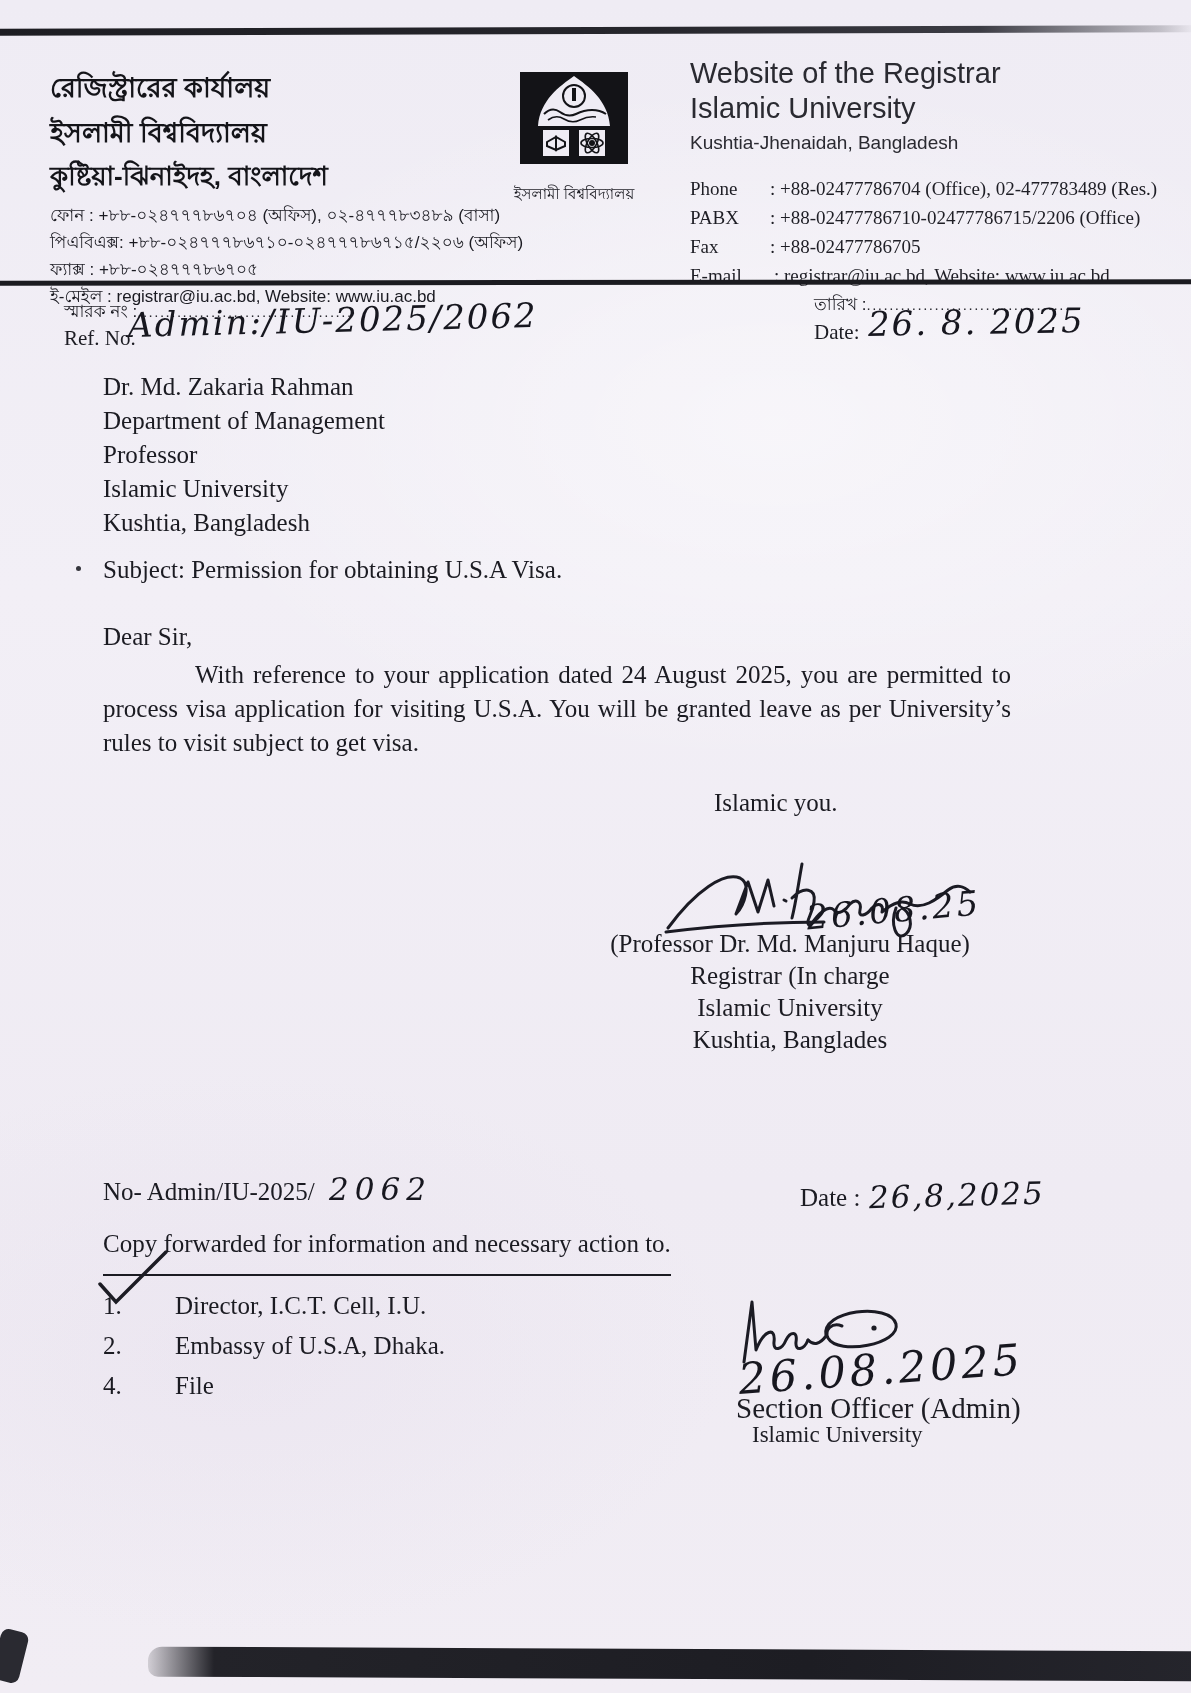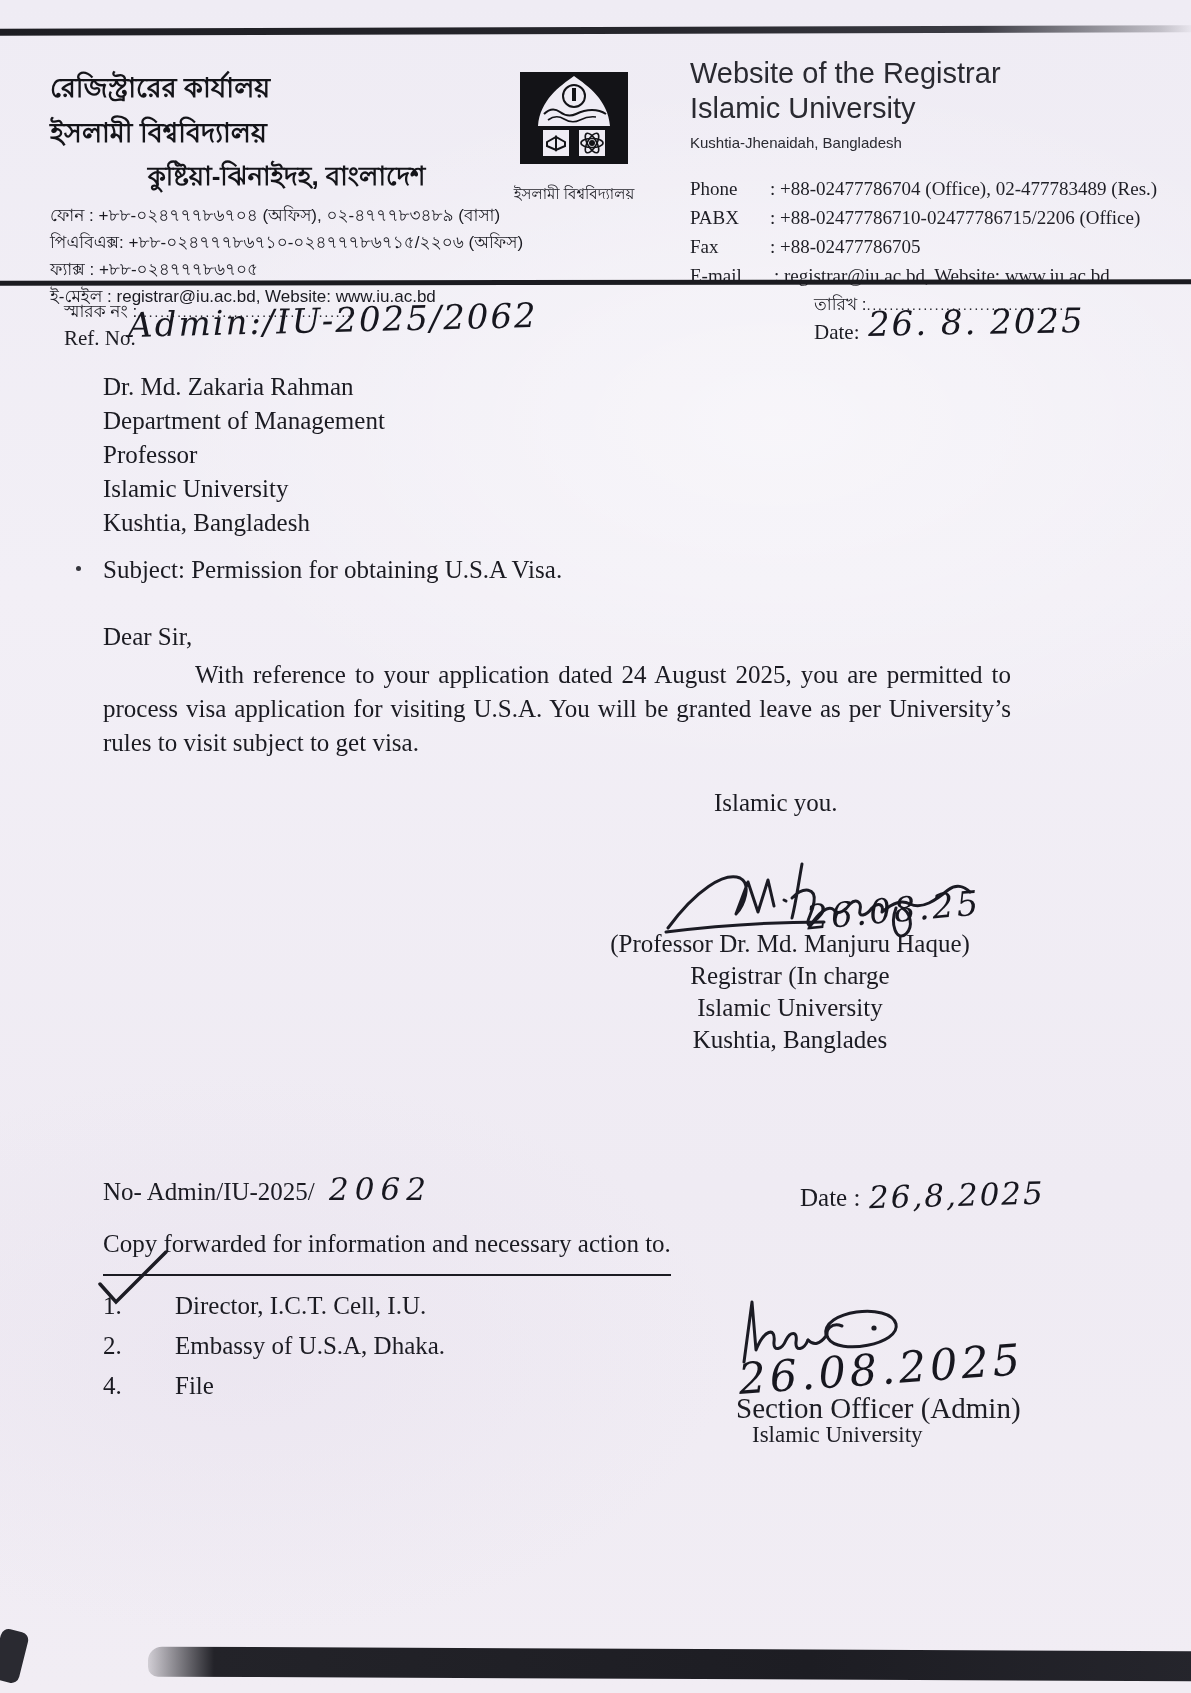"Kushtia-Jhenaidah, Bangladesh" .en-mid { font-size: 15px -> 19px }
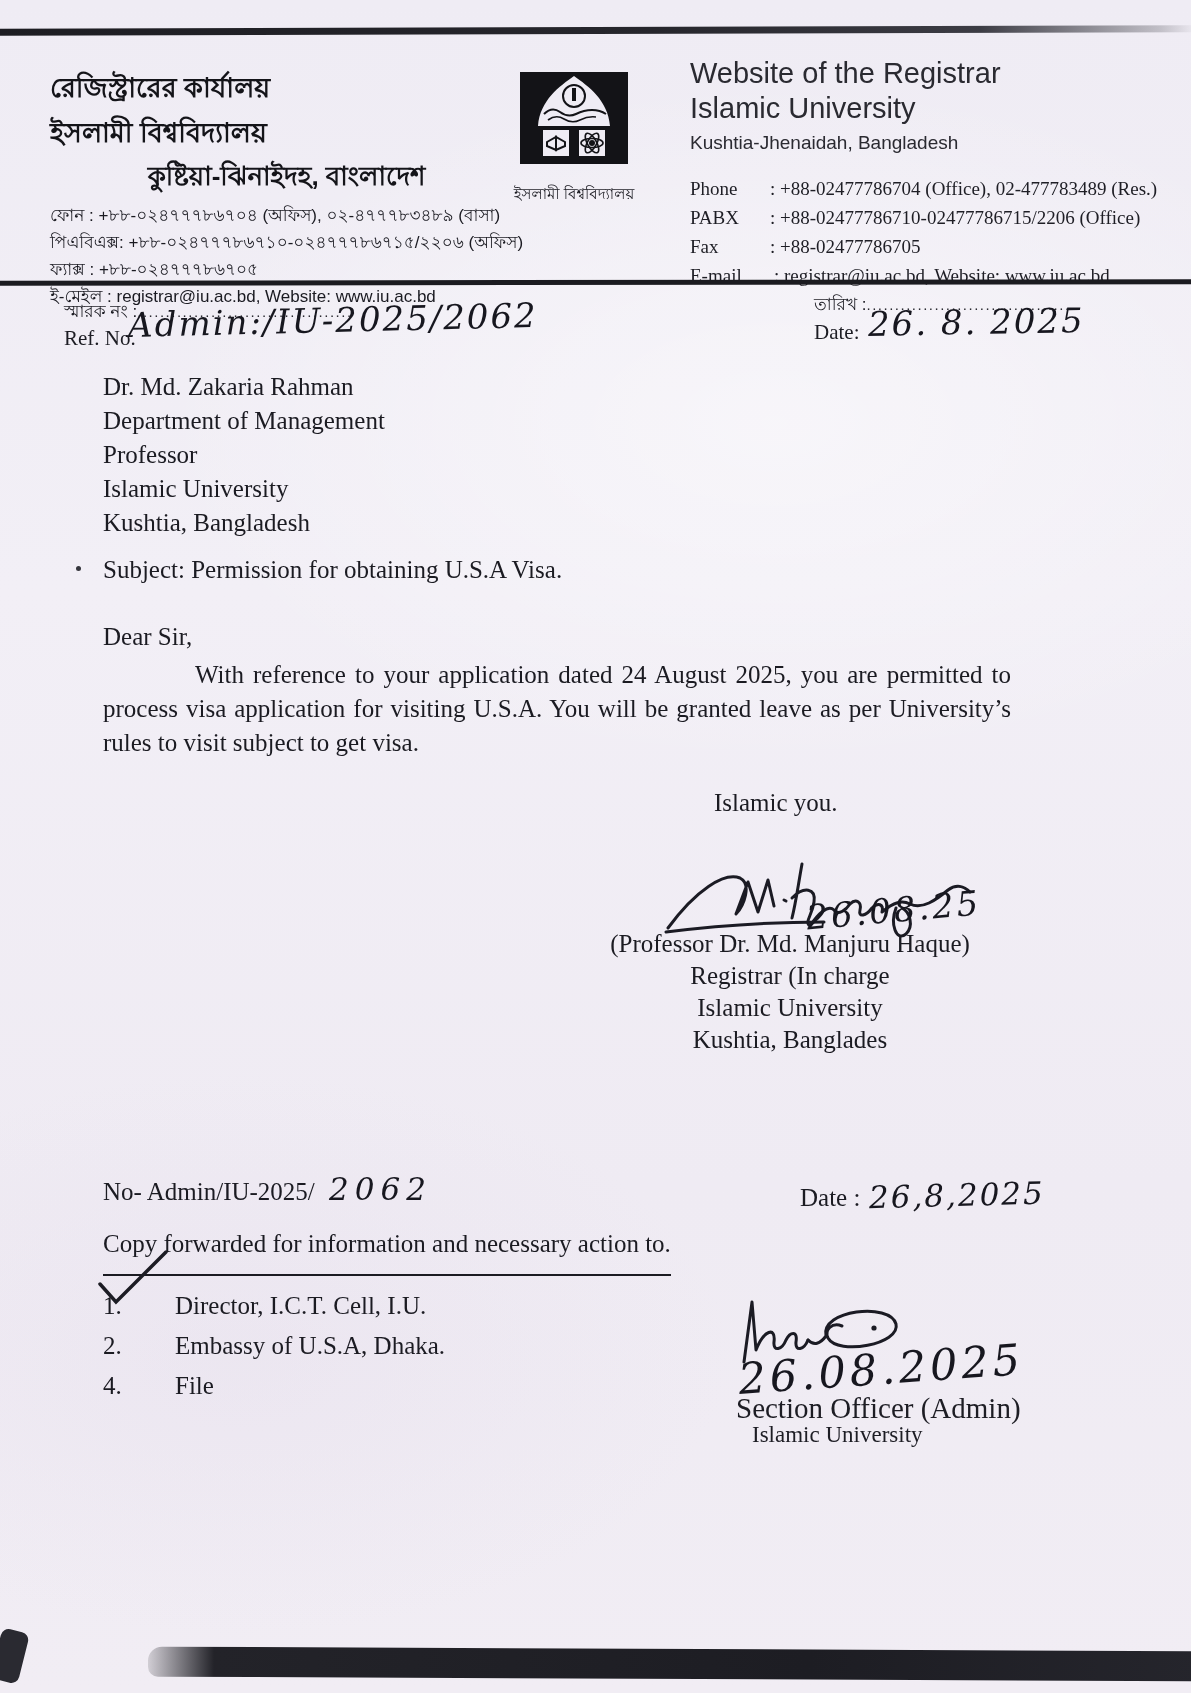"কুষ্টিয়া-ঝিনাইদহ, বাংলাদেশ" .bn-mid { text-align: center -> none }
